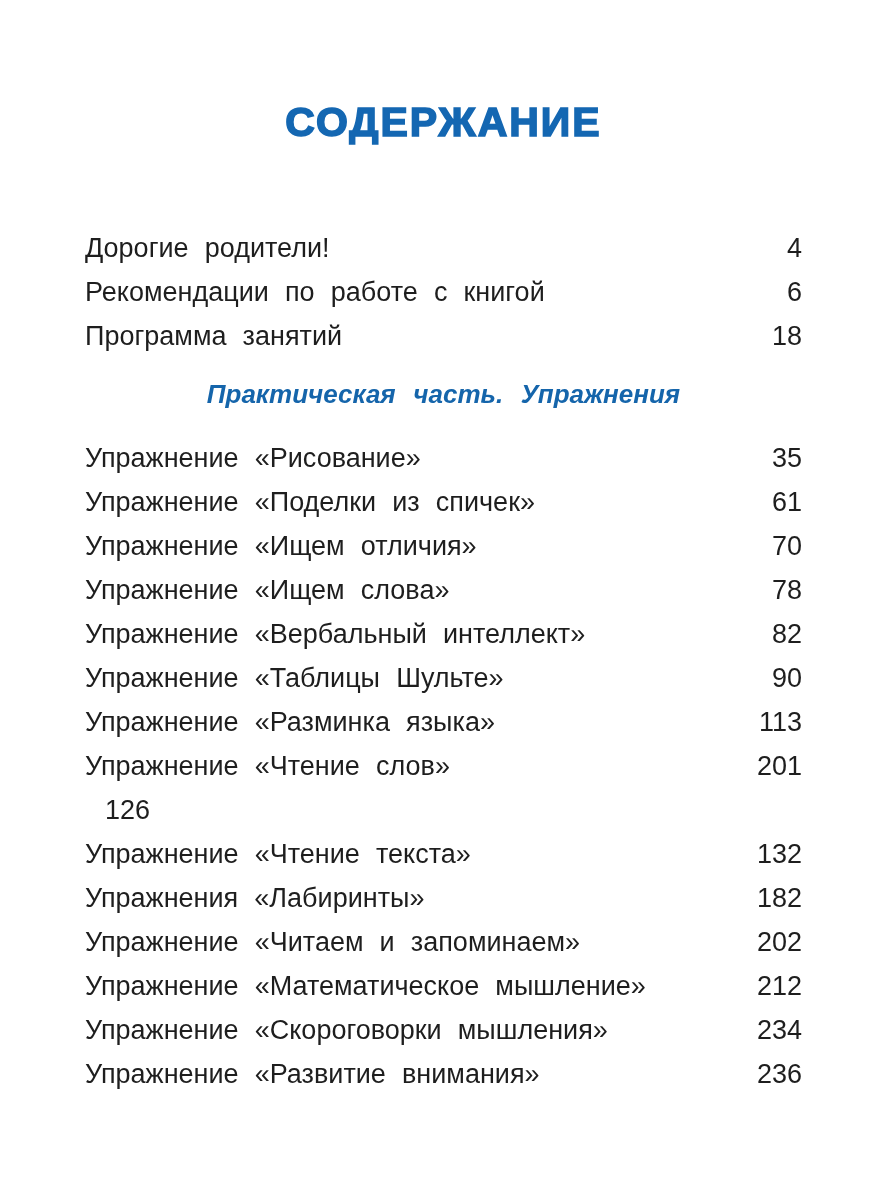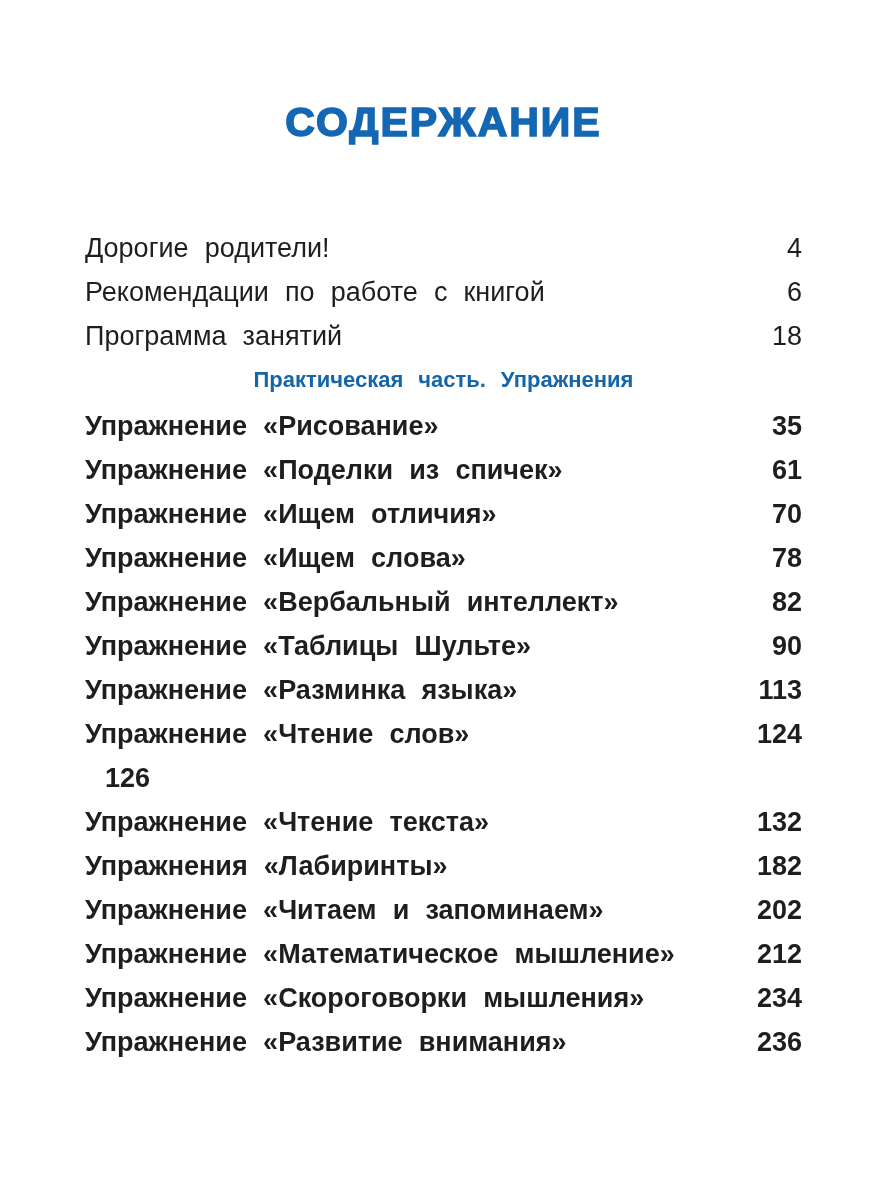"Практическая часть. Упражнения" .section-heading { font-size: 22px -> 26px; font-style: none -> italic; margin-top: none -> 14px }
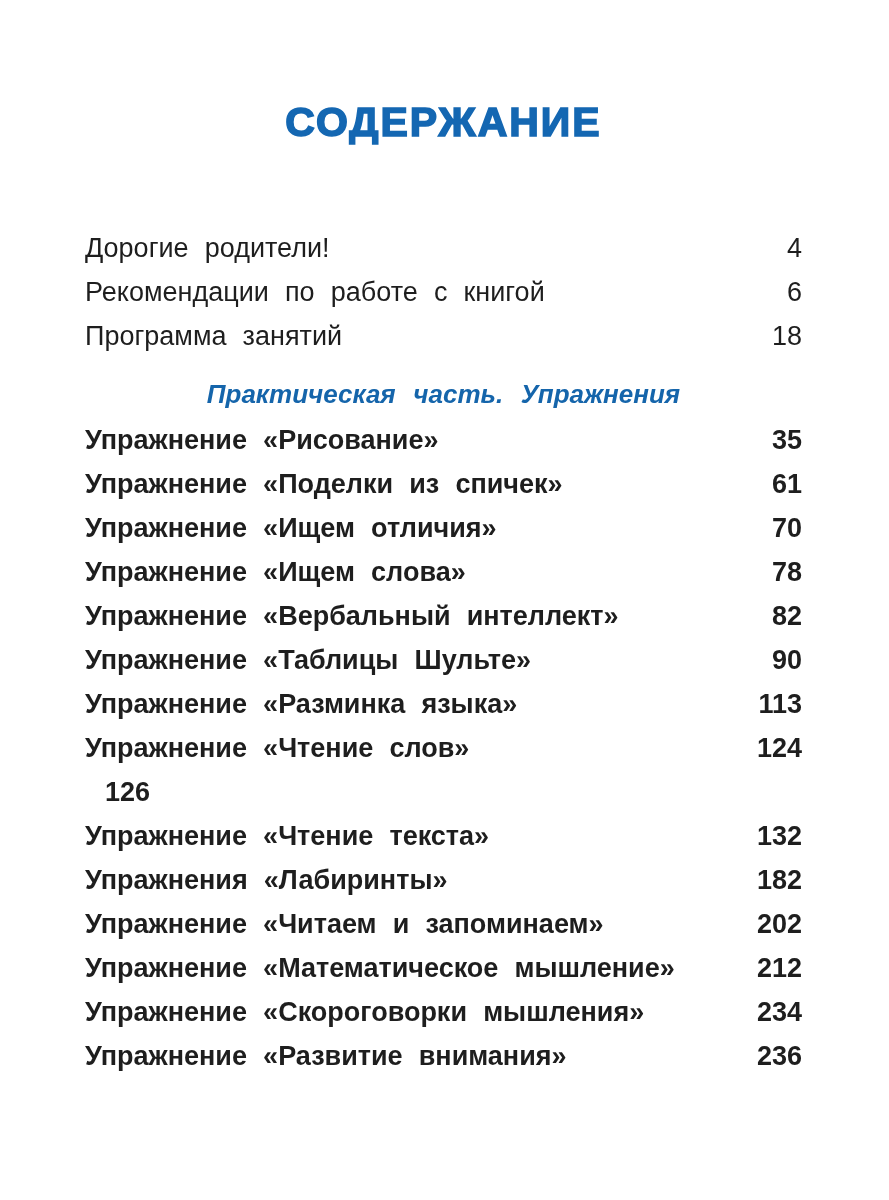"Упражнение «Рисование»" .exercise-list { font-weight: bold -> none; margin-top: 2px -> 20px }
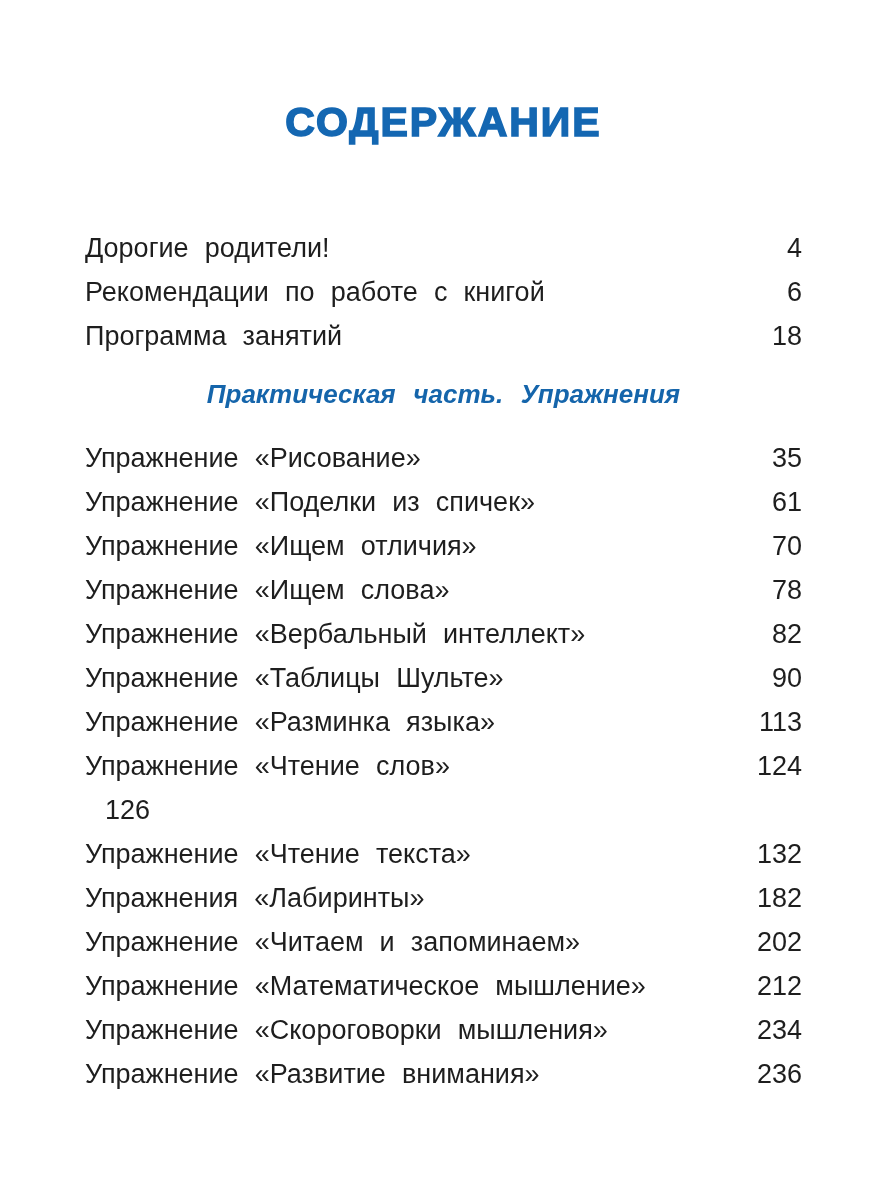"124" span.page-num { text: 124 -> 201 }
